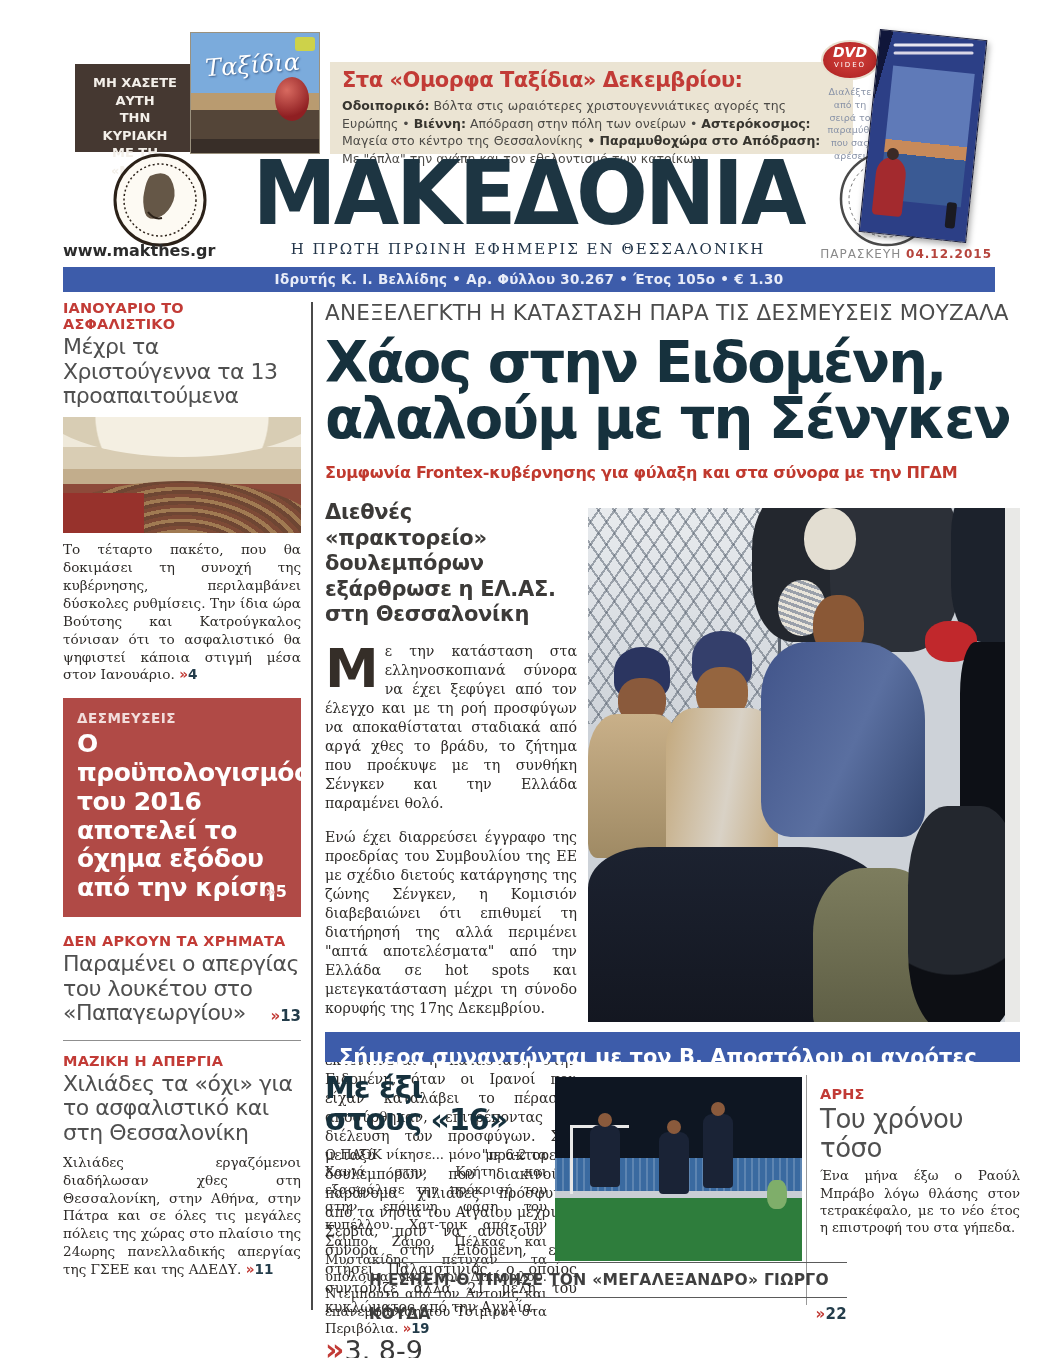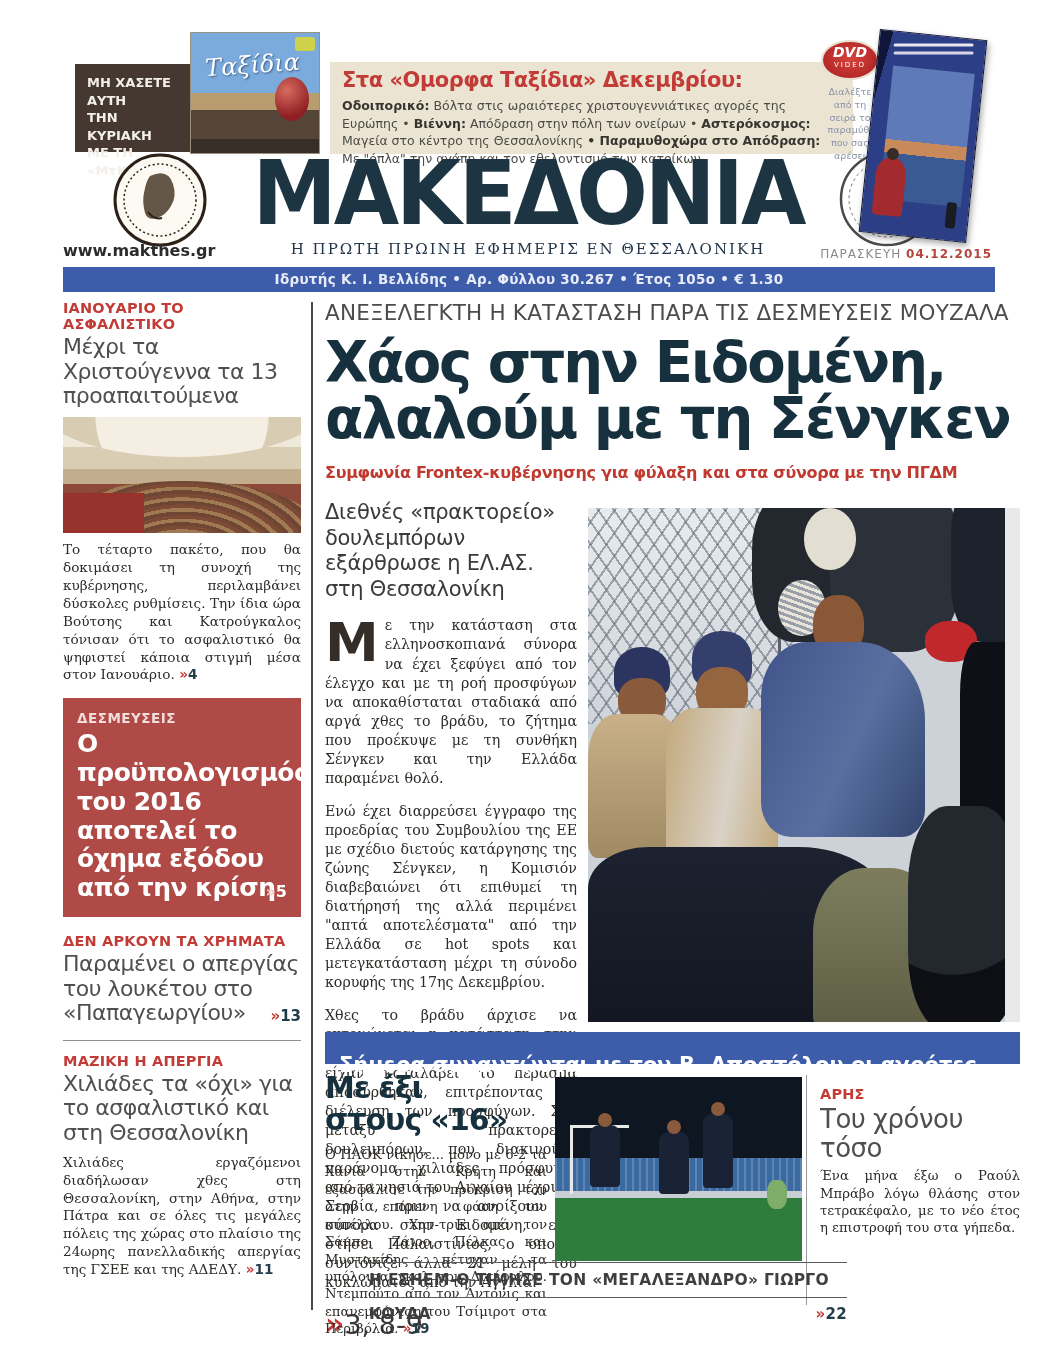"ΜΗ ΧΑΣΕΤΕ" .dontmiss { text-align: none -> center }
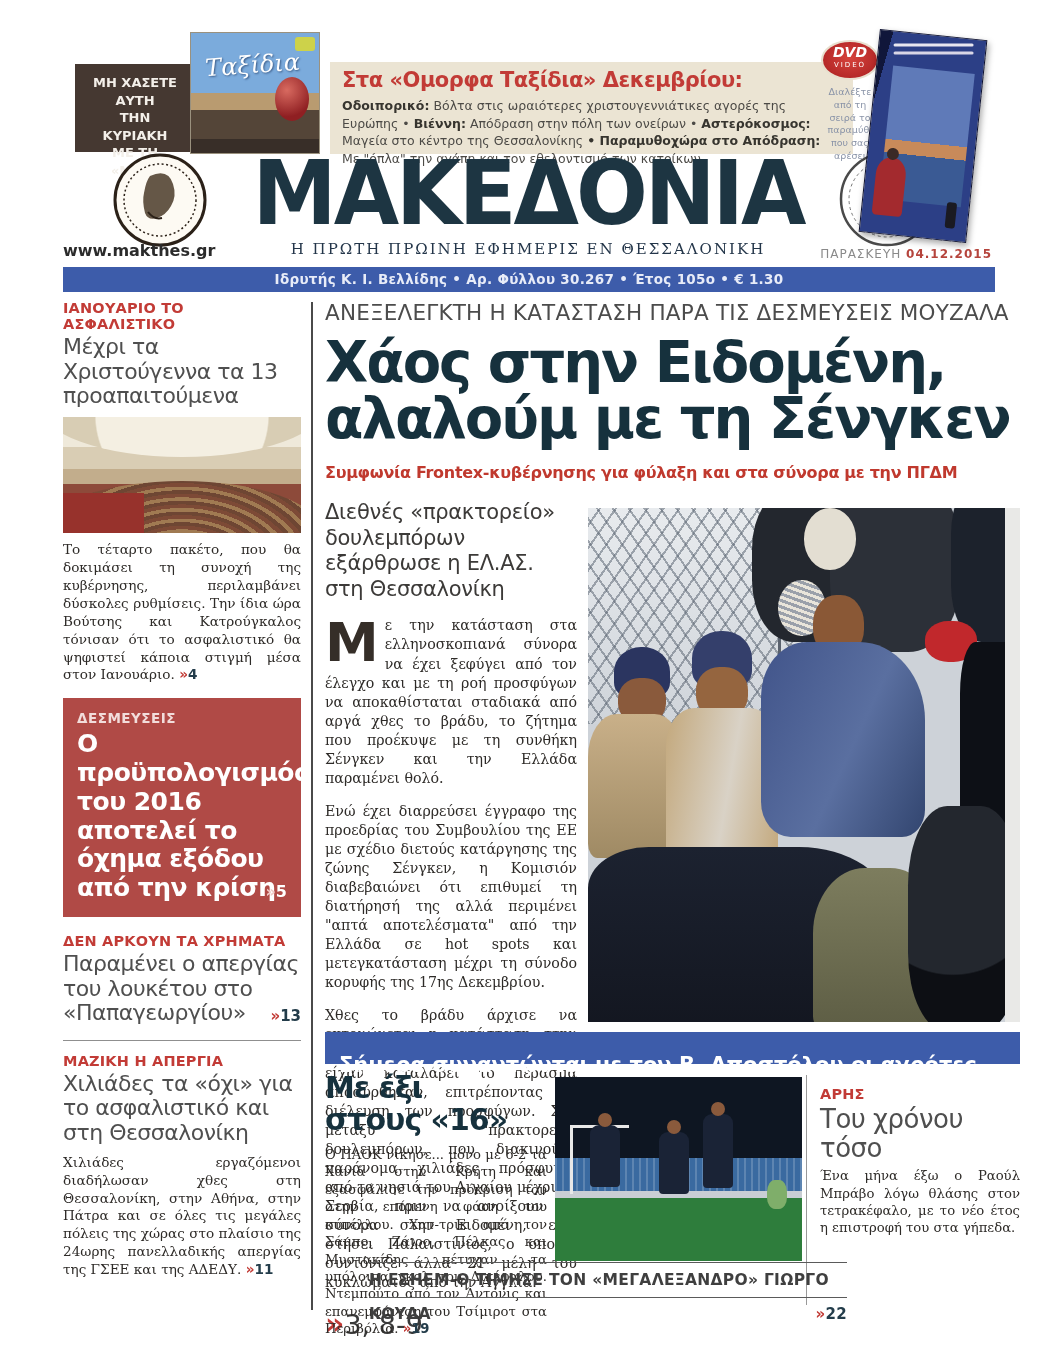"Διεθνές «πρακτορείο» δουλεμπόρων" .mdeck { font-weight: normal -> bold }
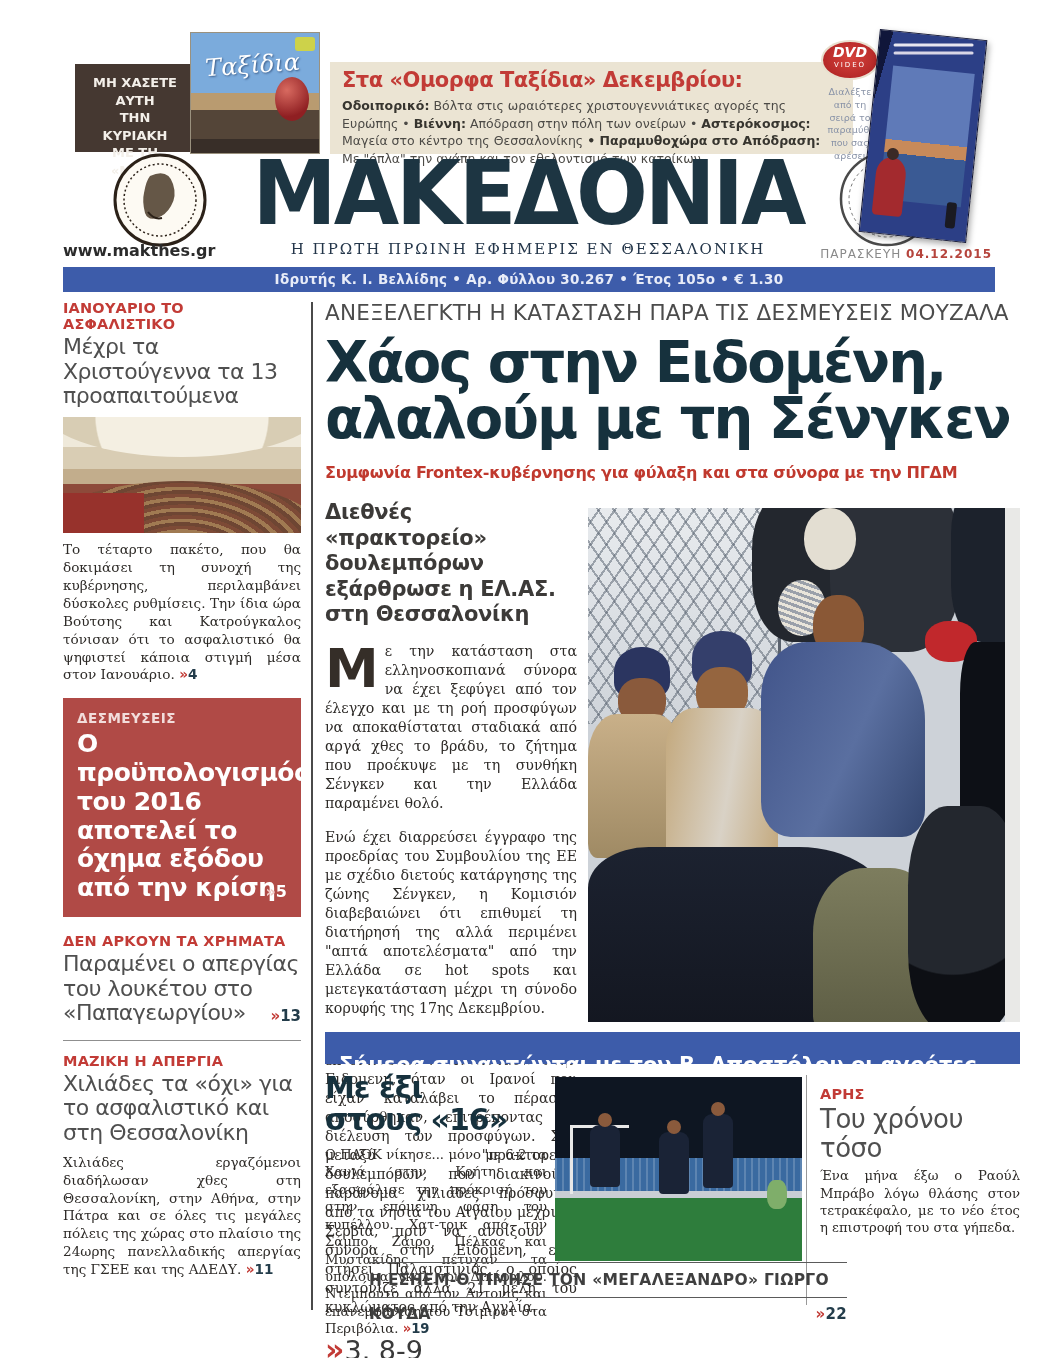"Σήμερα συναντώνται με τον Β." .farmbar { padding: 16px 14px -> 8px 14px }
